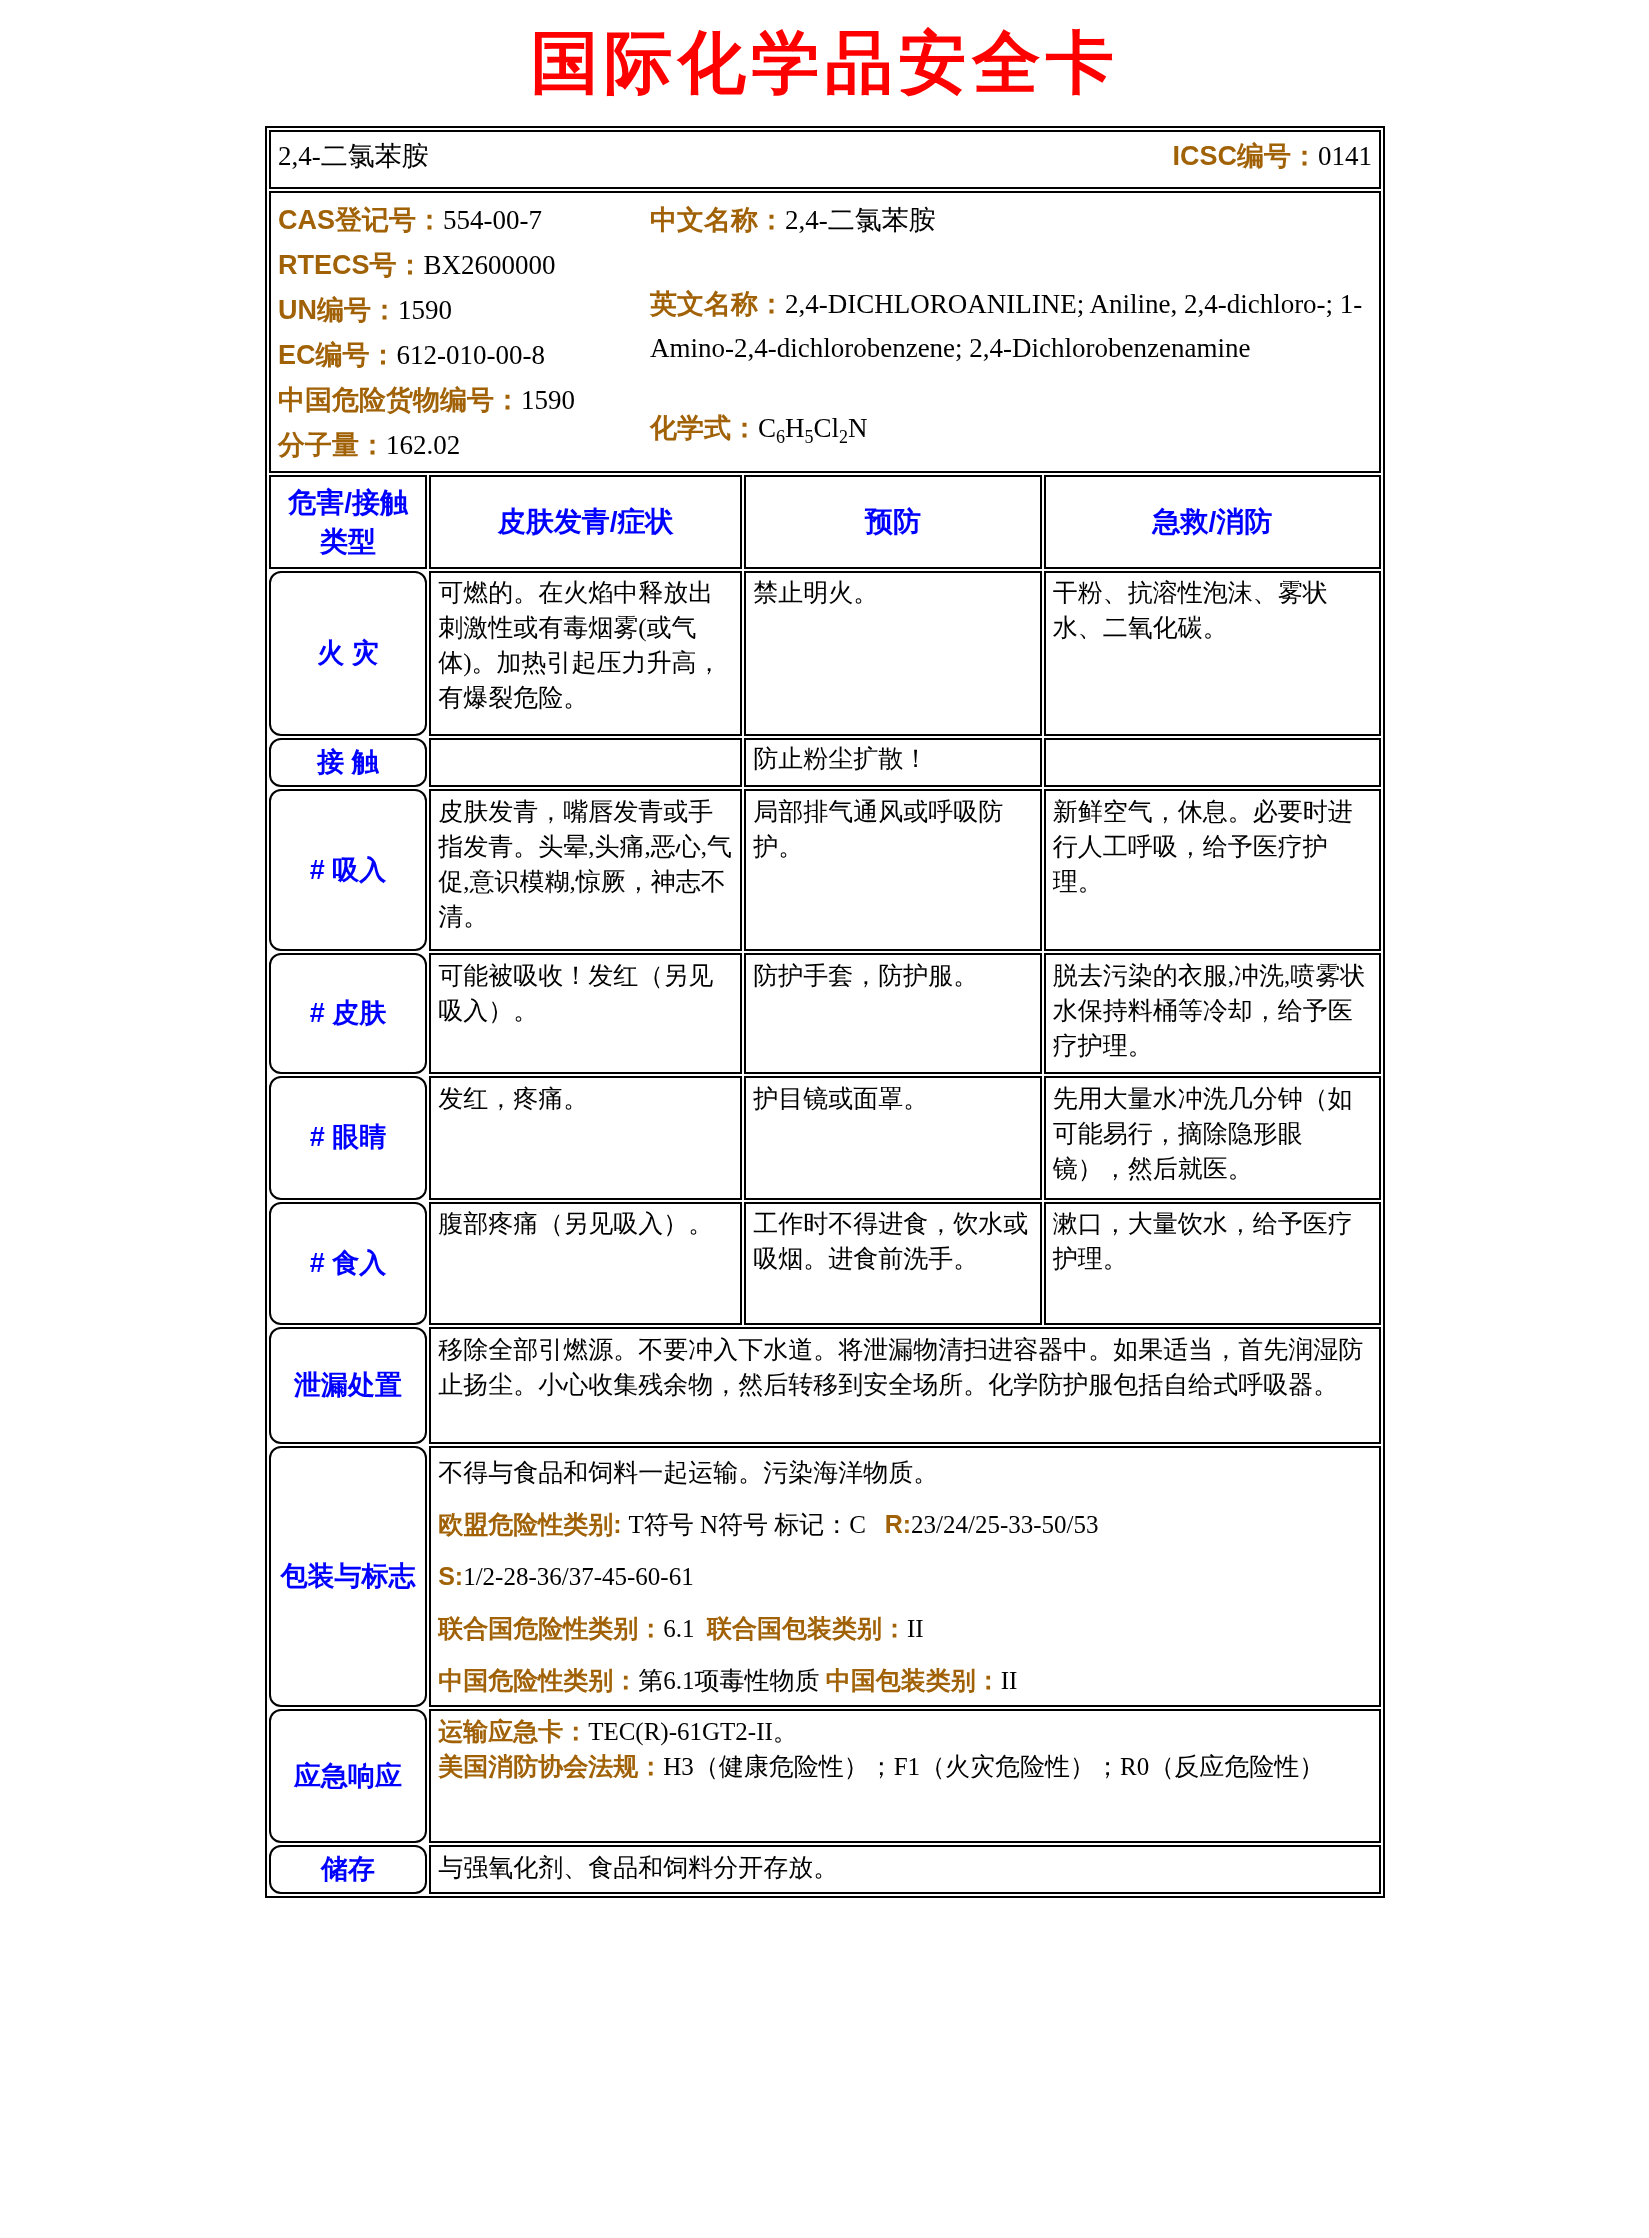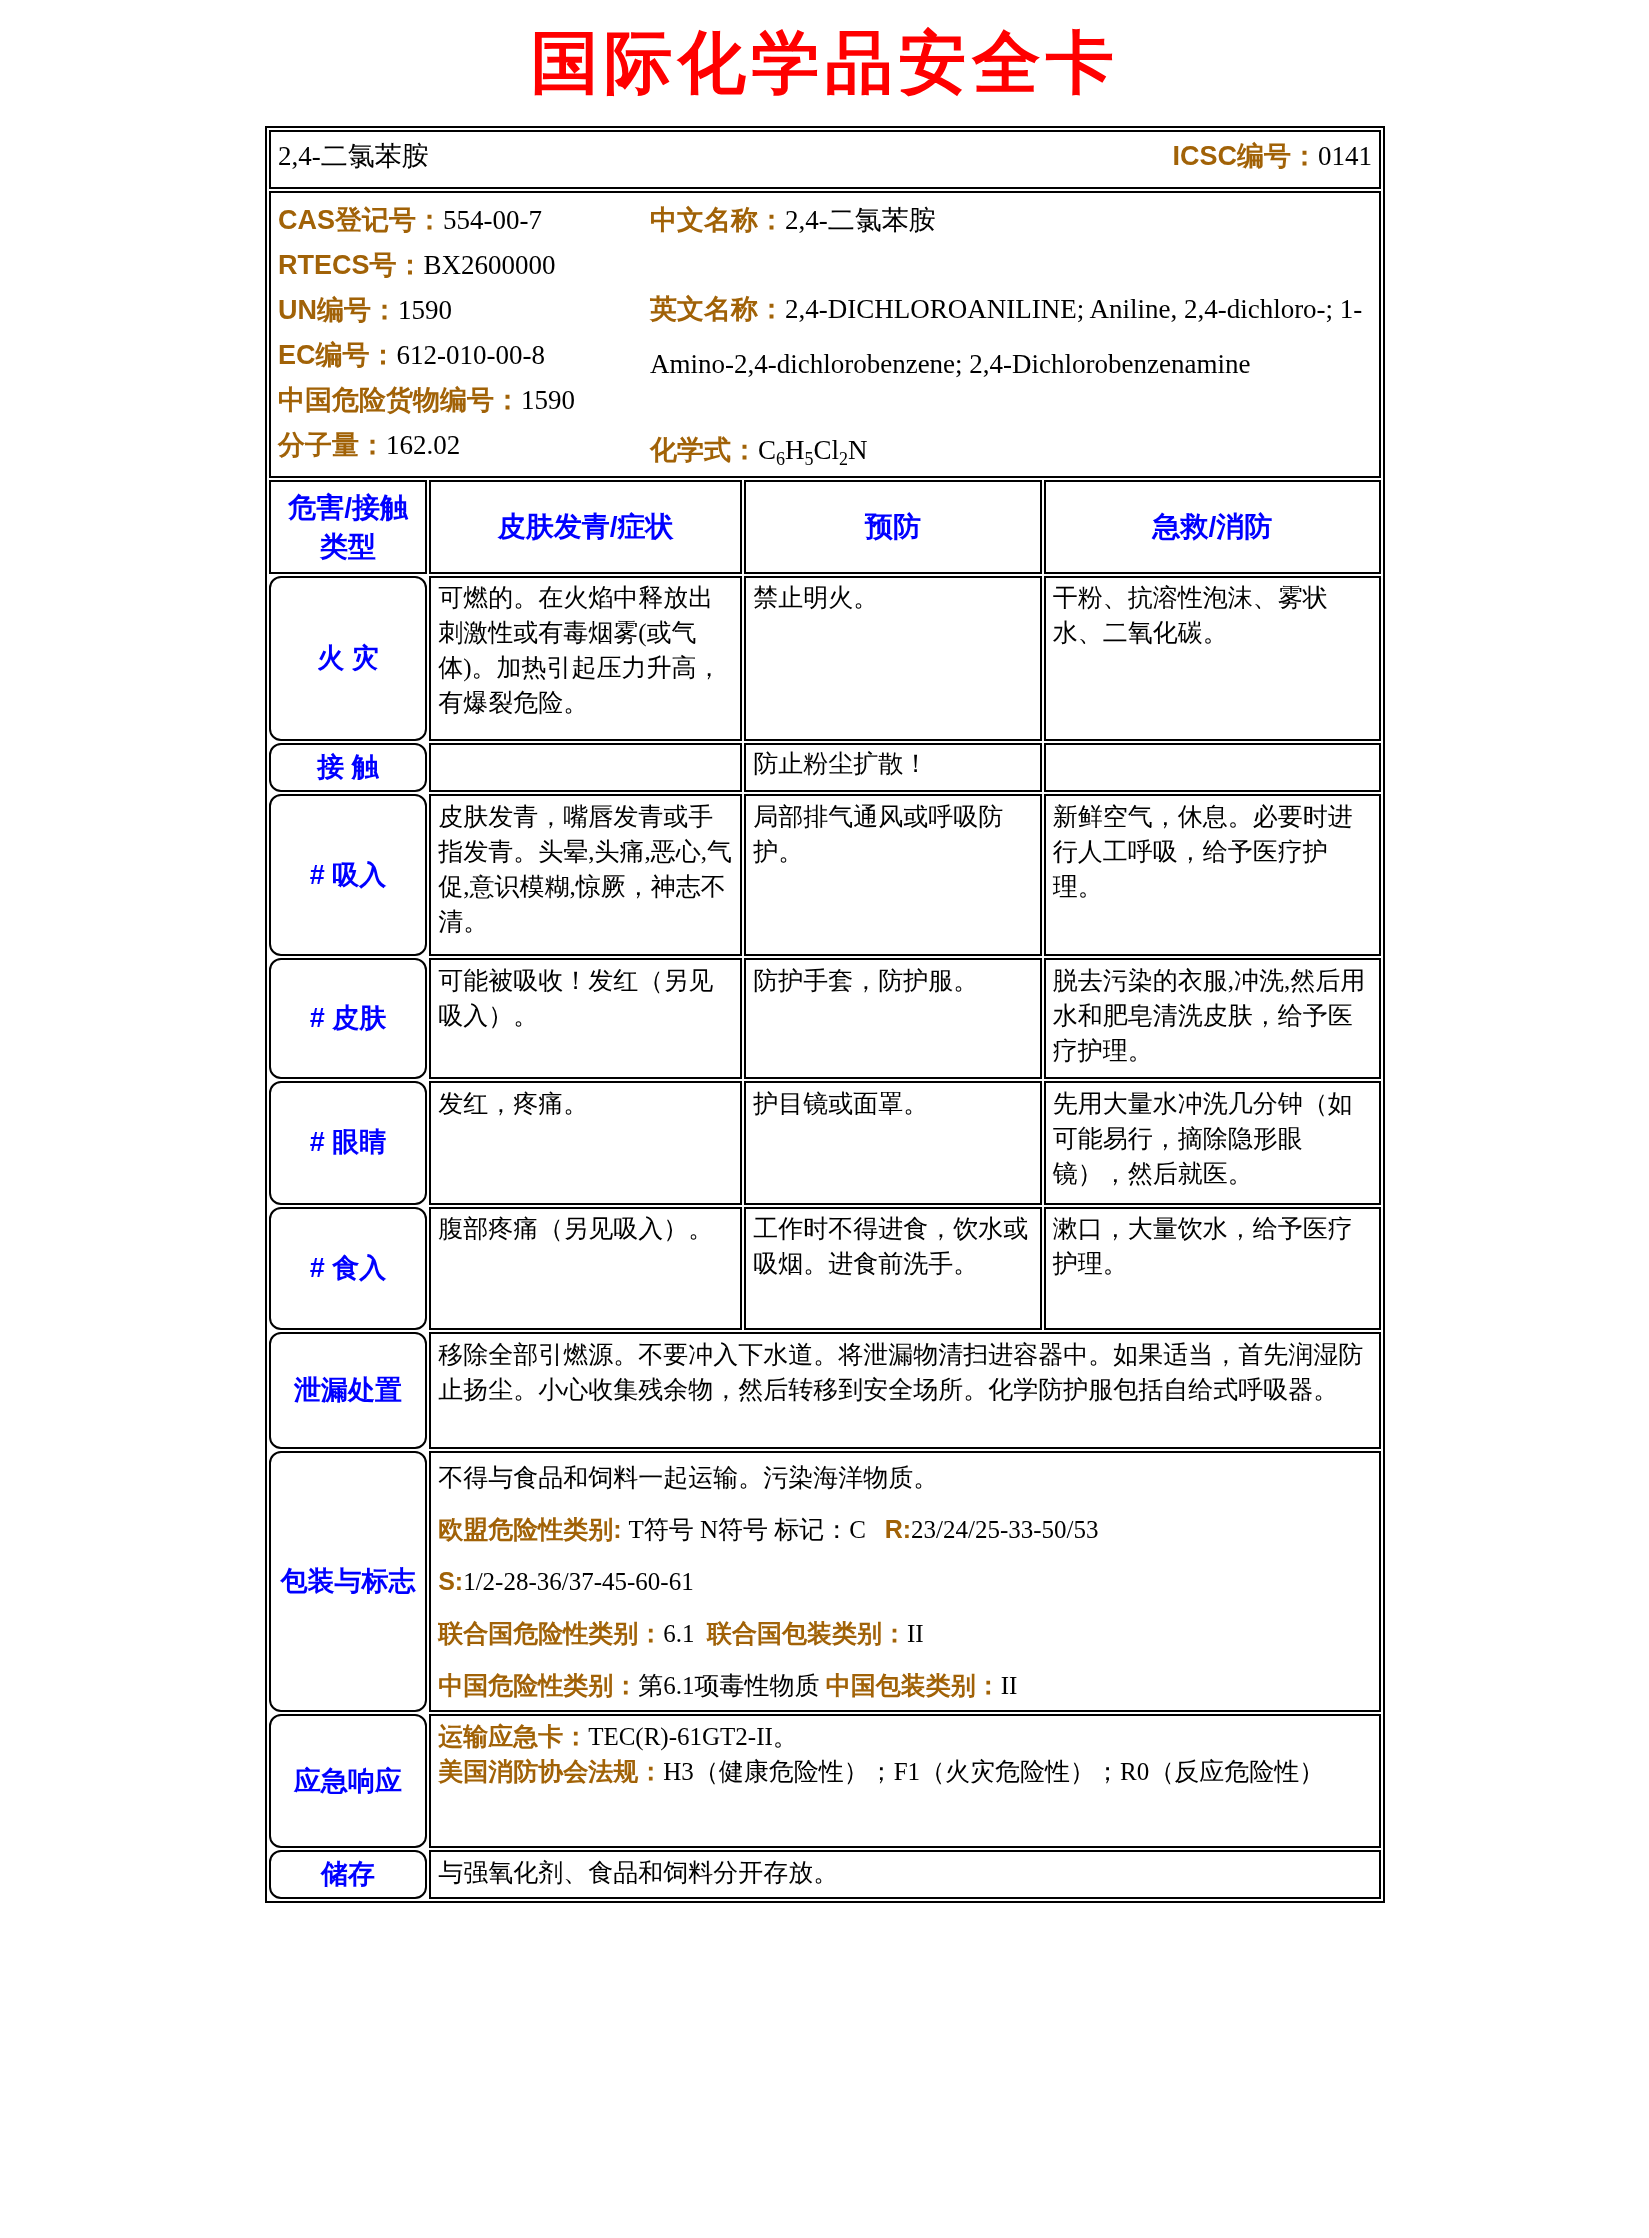"英文名称：2,4-DICHLOROANILINE; Aniline," .ids-right .enline { line-height: 55px -> 44px }
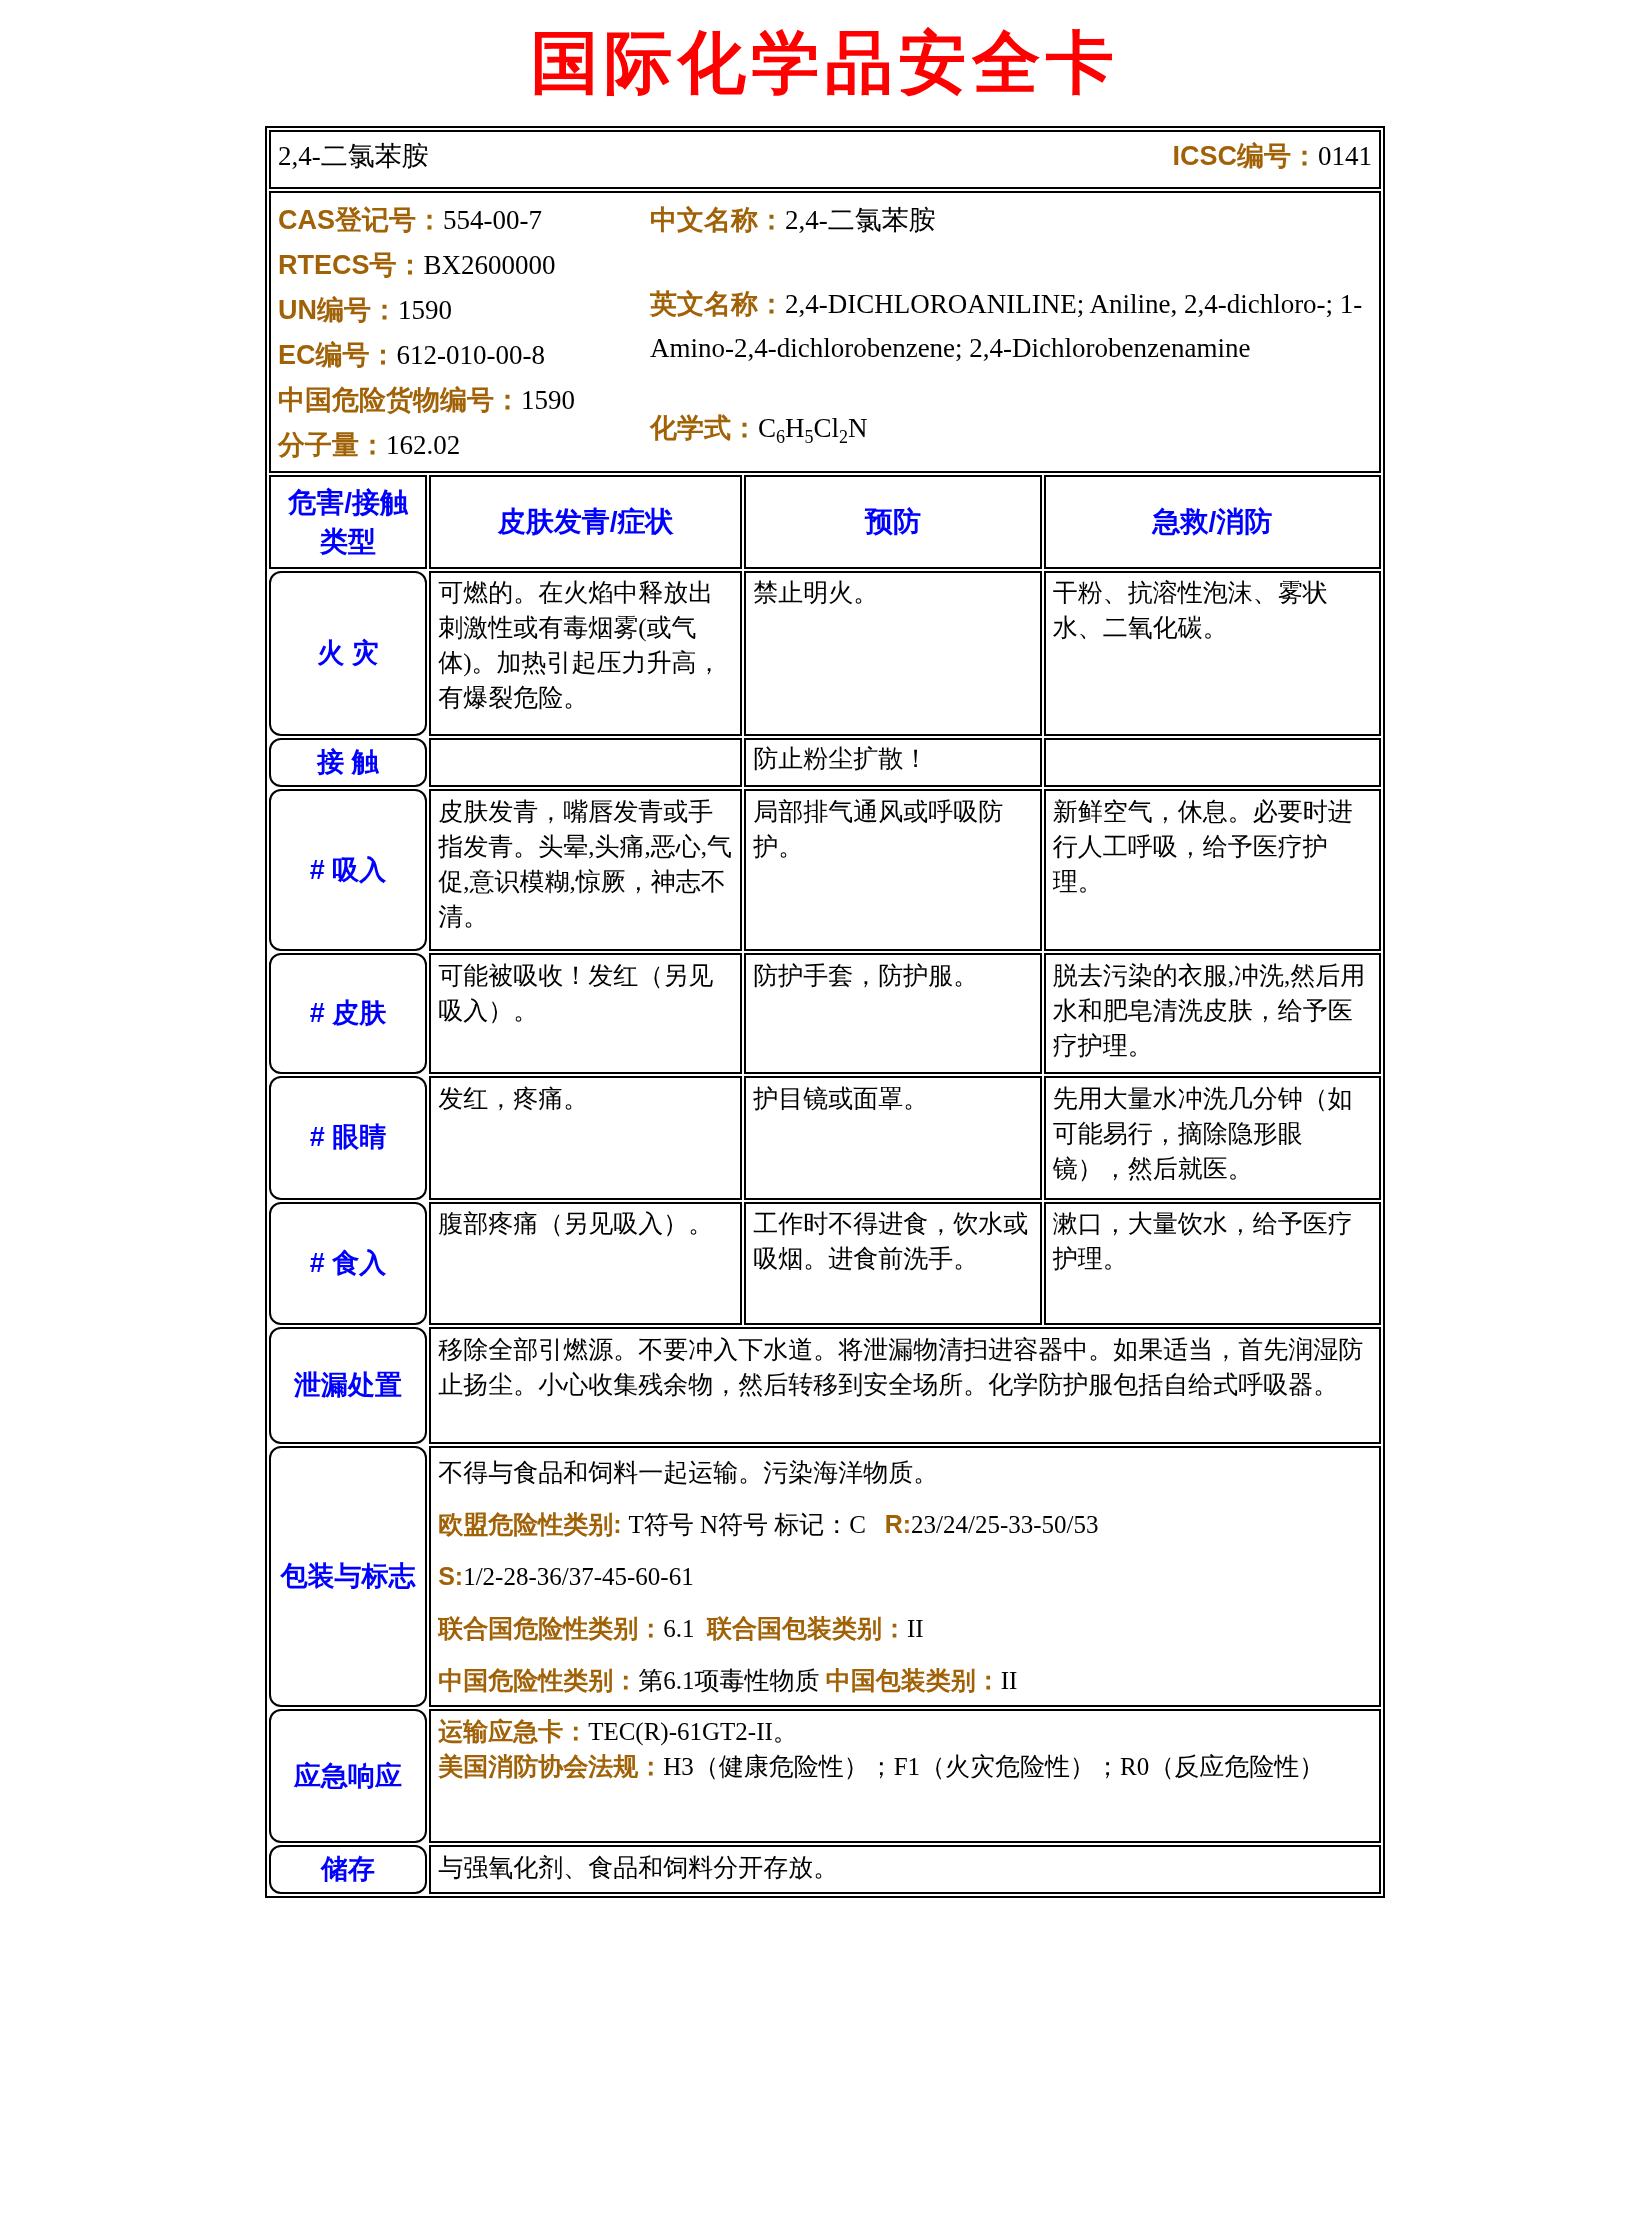"脱去污染的衣服,冲洗,然后用水和肥皂清洗皮肤，给予医疗护理。" td.rh-skin { text: ,然后用水和肥皂清洗皮肤 -> ,喷雾状水保持料桶等冷却 }
